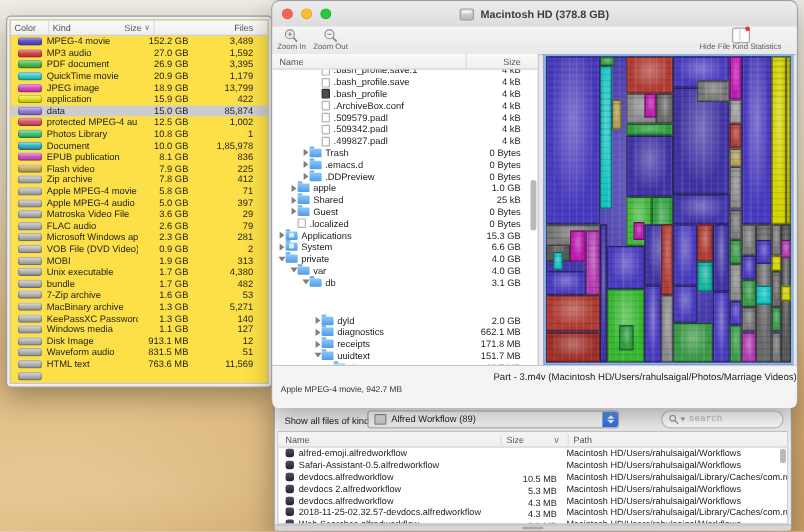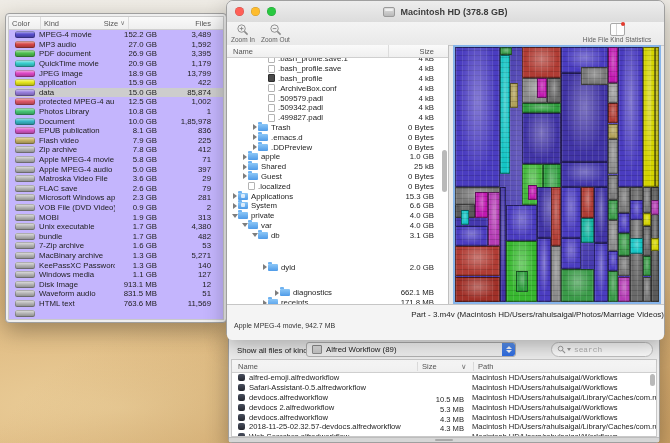"Color" #kind-table { background: #c4b5fd -> #fde047 }
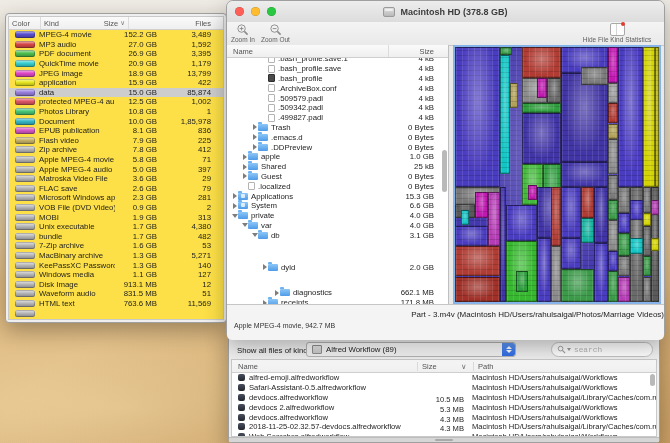"FLAC save" span.kname { text: save -> audio }
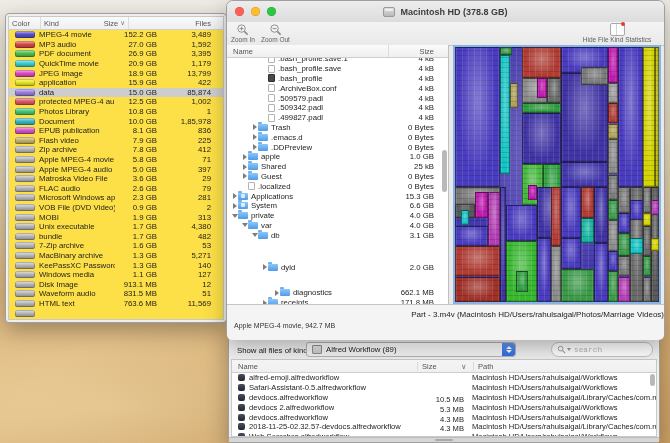"diagnostics" div.trow { margin-top: 16px -> none; padding-left: 46px -> 34px }
